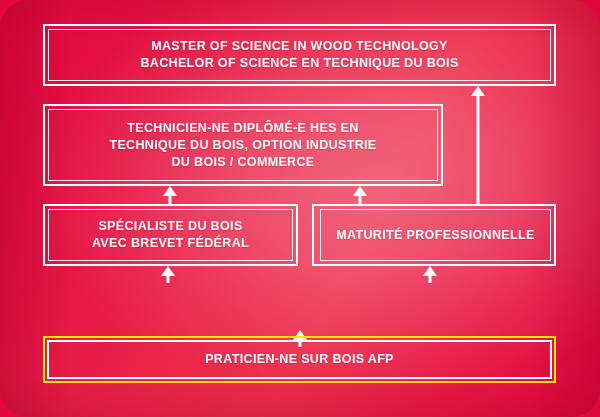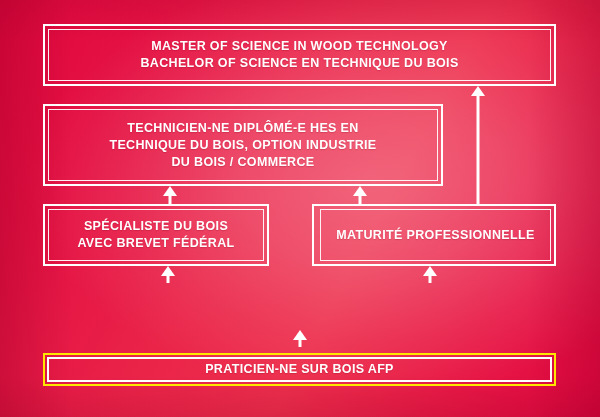"MASTER OF SCIENCE IN WOOD" #diagram { border-radius: none -> 28px }
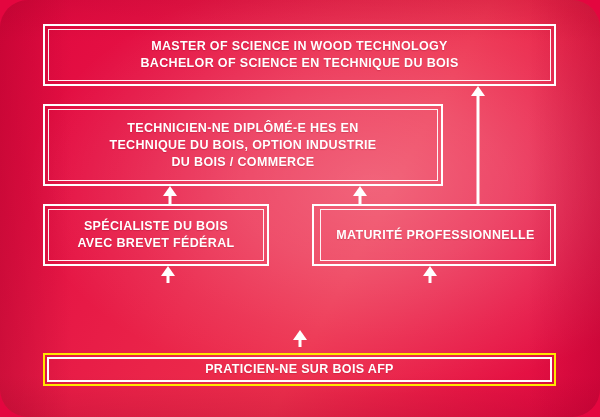"SPÉCIALISTE DU BOIS" #node-specialiste-bf { width: 226px -> 255px }
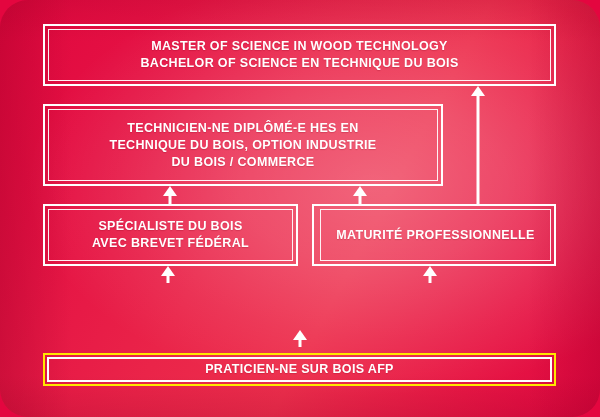"PRATICIEN-NE SUR BOIS AFP" #node-afp { height: 33px -> 47px; top: 353px -> 336px }
